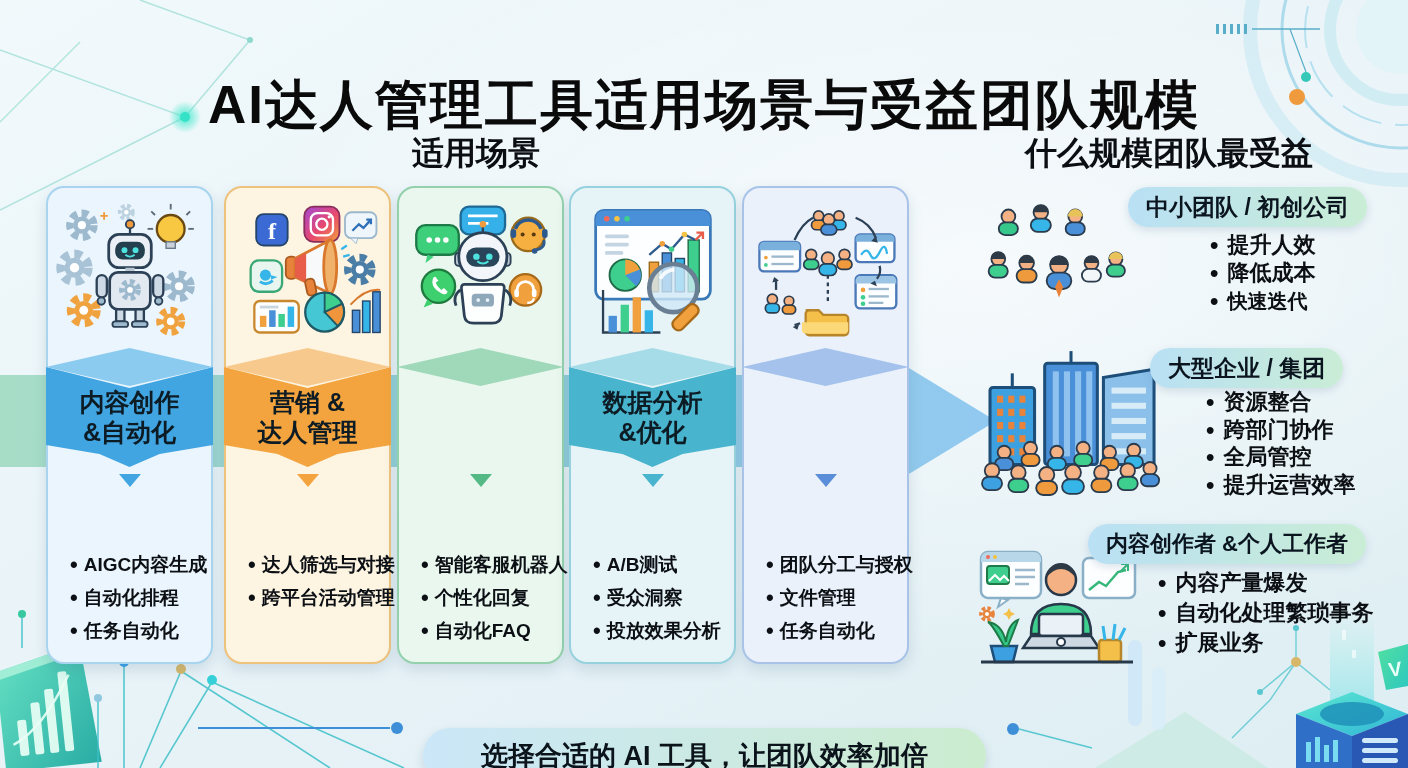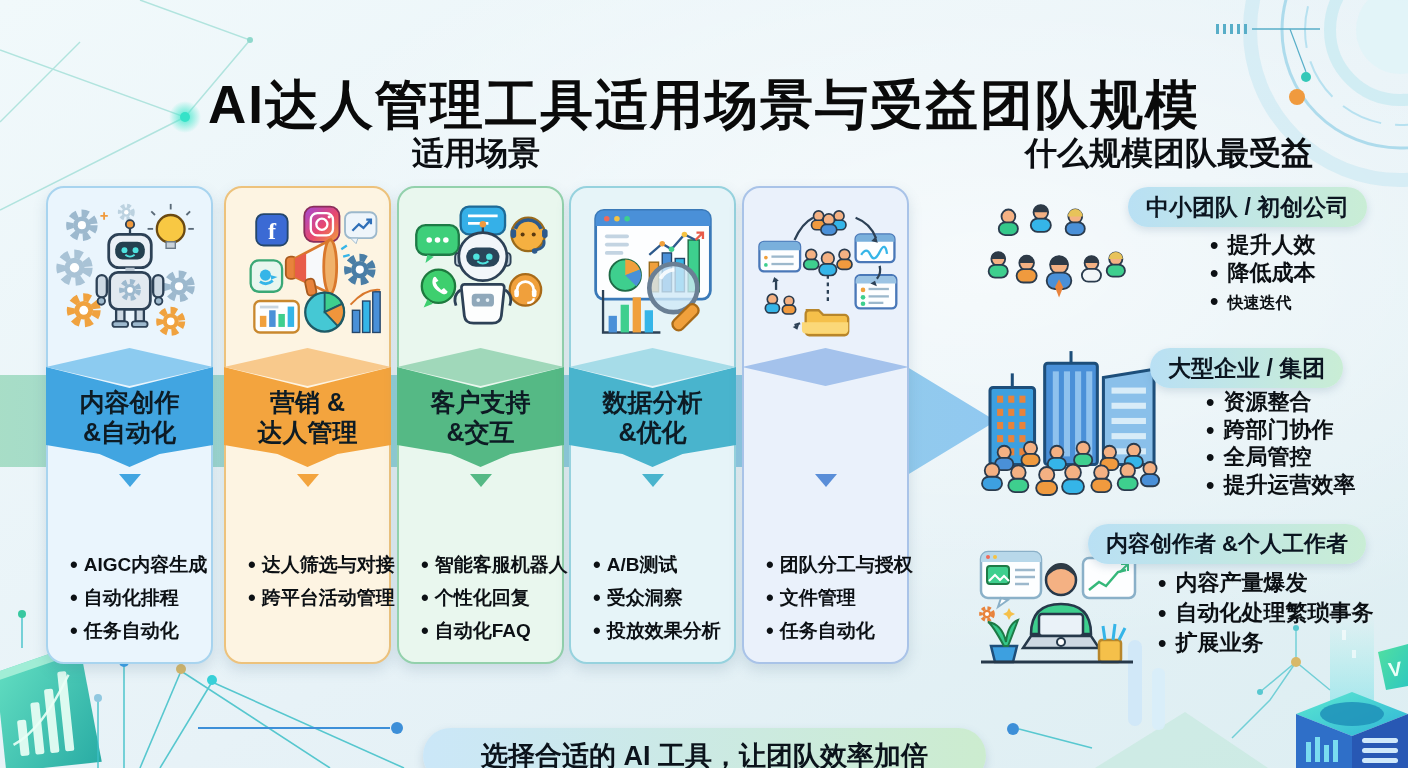"快速迭代" li { font-size: 16px -> 20px }
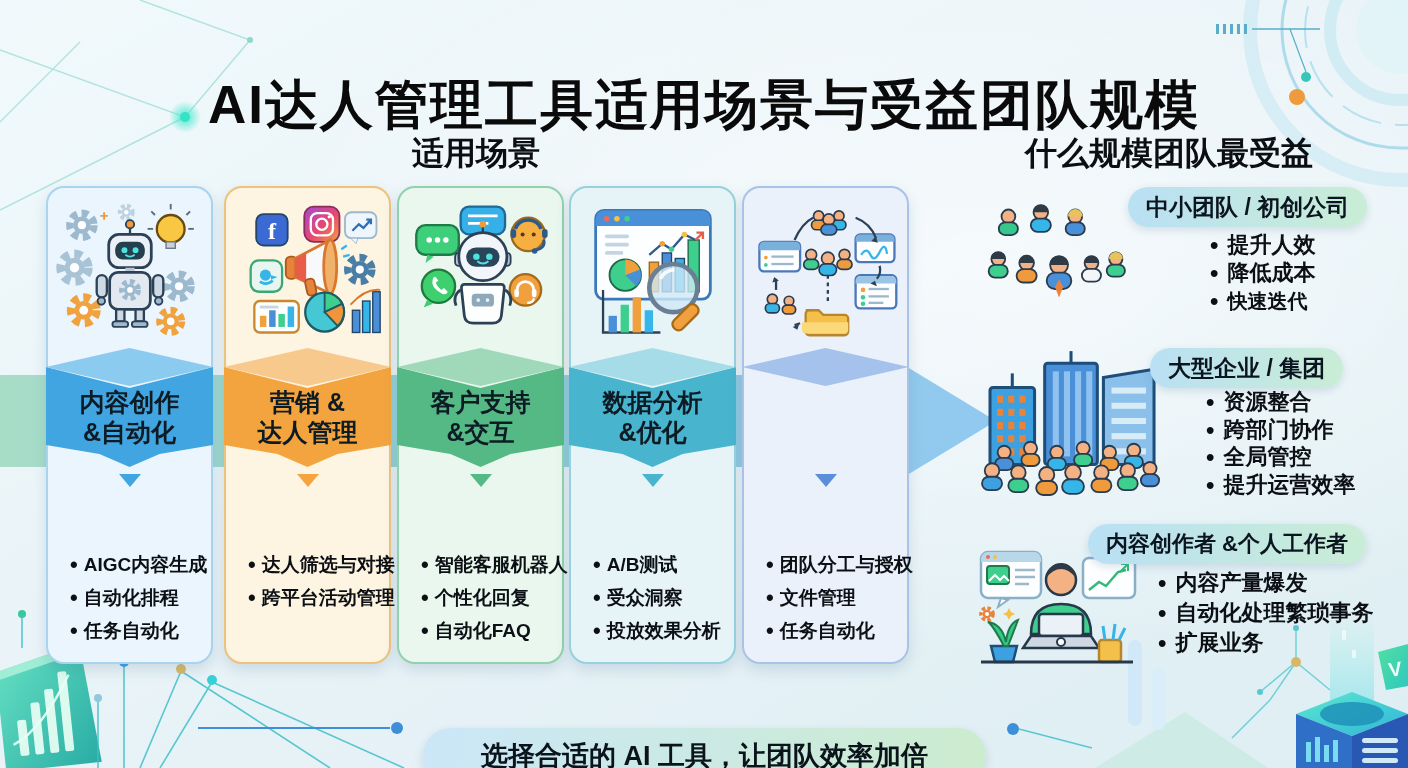"客户支持" div.band-front { html: <div> <div>客户支持</div> <div>&amp;交互</div> </div> -> none }
